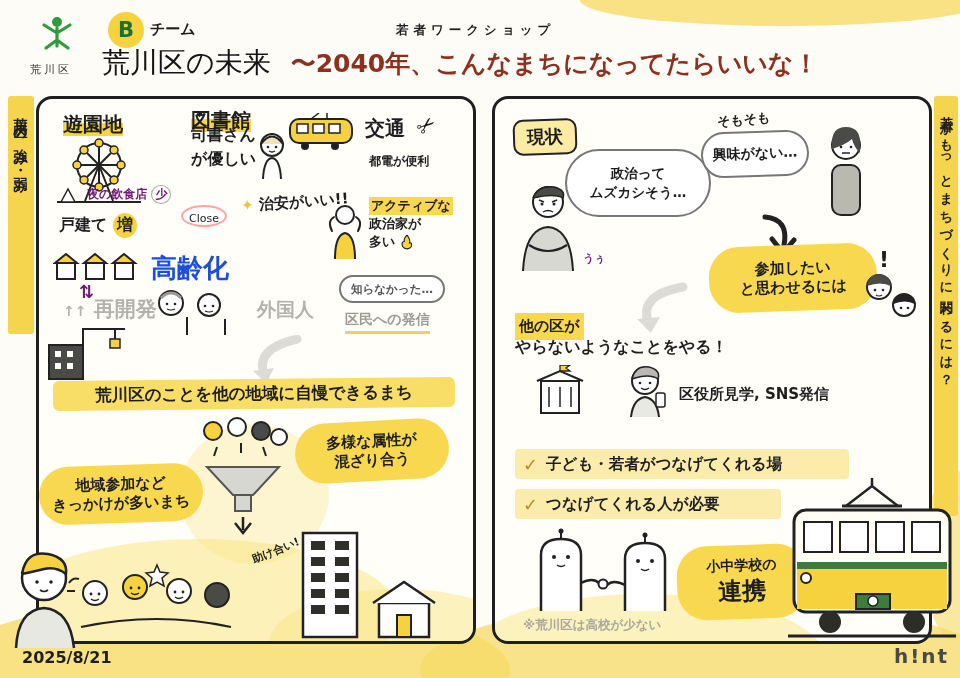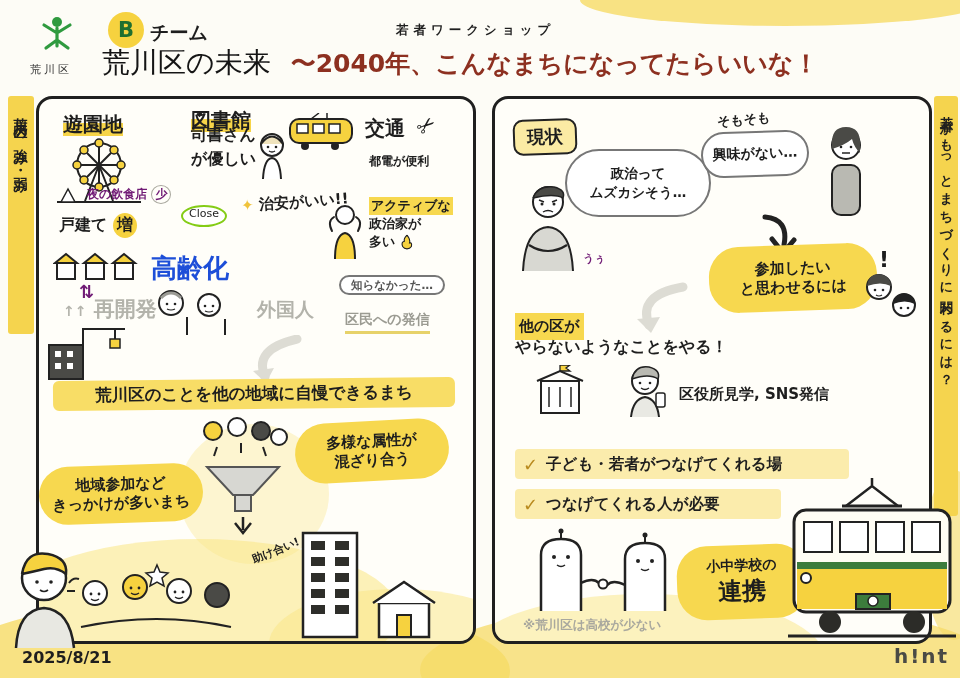"チーム" div.abs { font-size: 19px -> 15px }
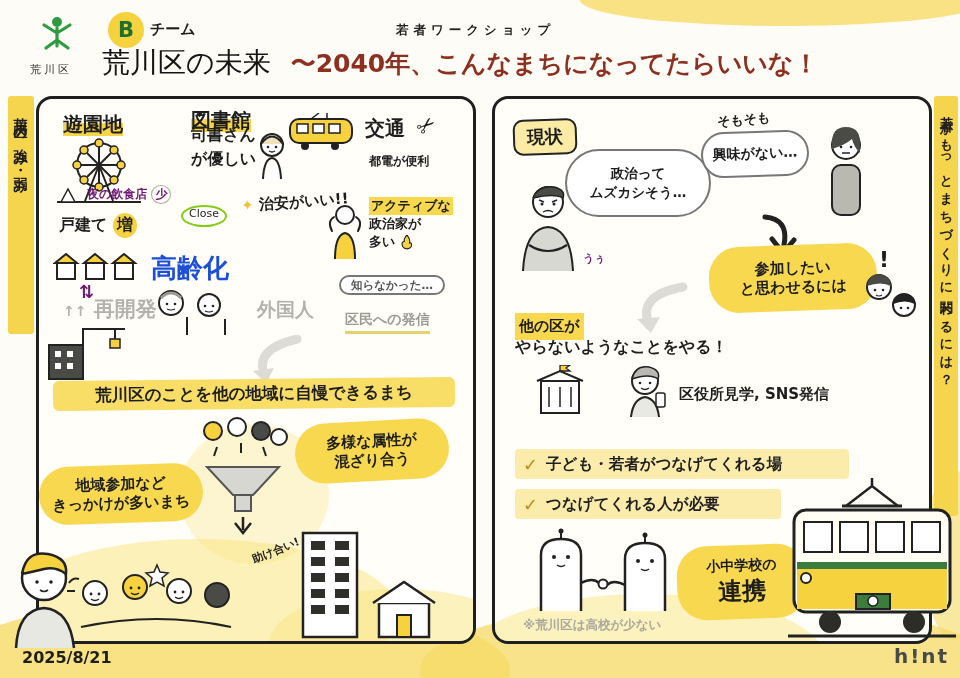"Close" .oval { align-items: flex-start -> flex-end; border: 2px solid #84cc16 -> 2px solid #fca5a5 }
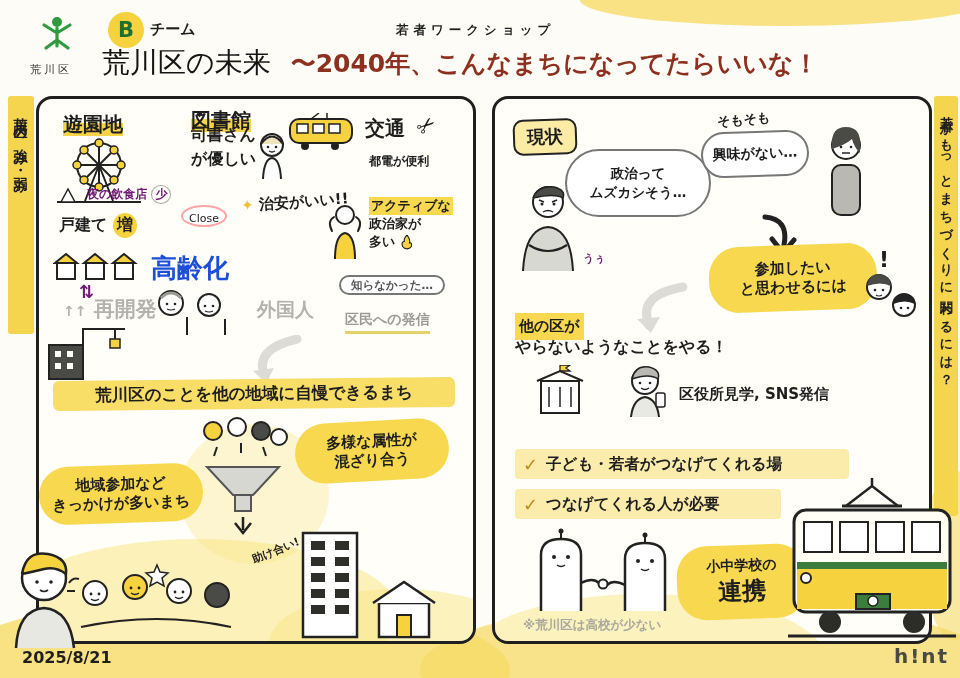"知らなかった…" div.cloud { height: 20px -> 28px }
